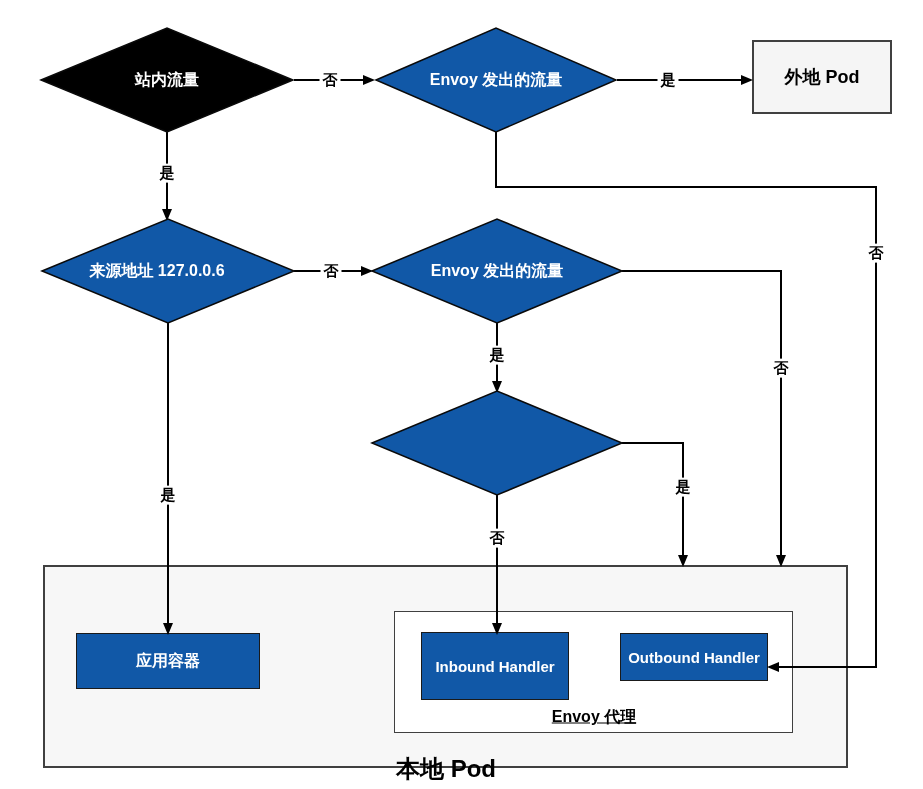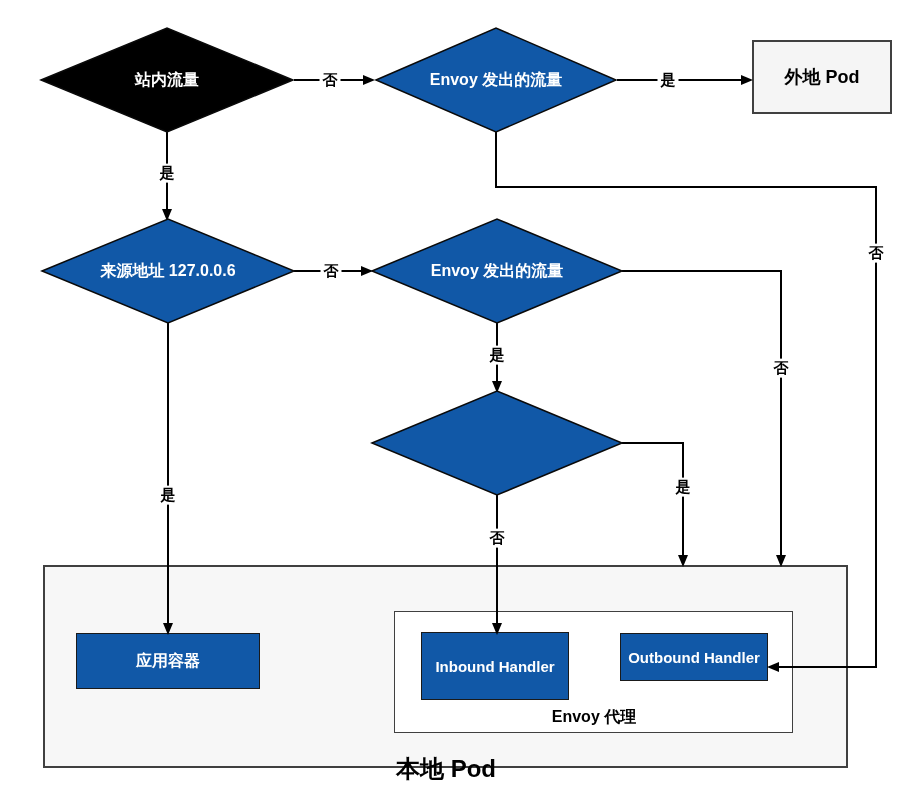"来源地址 127.0.0.6" div.diamond-text { left: 168px -> 157px }
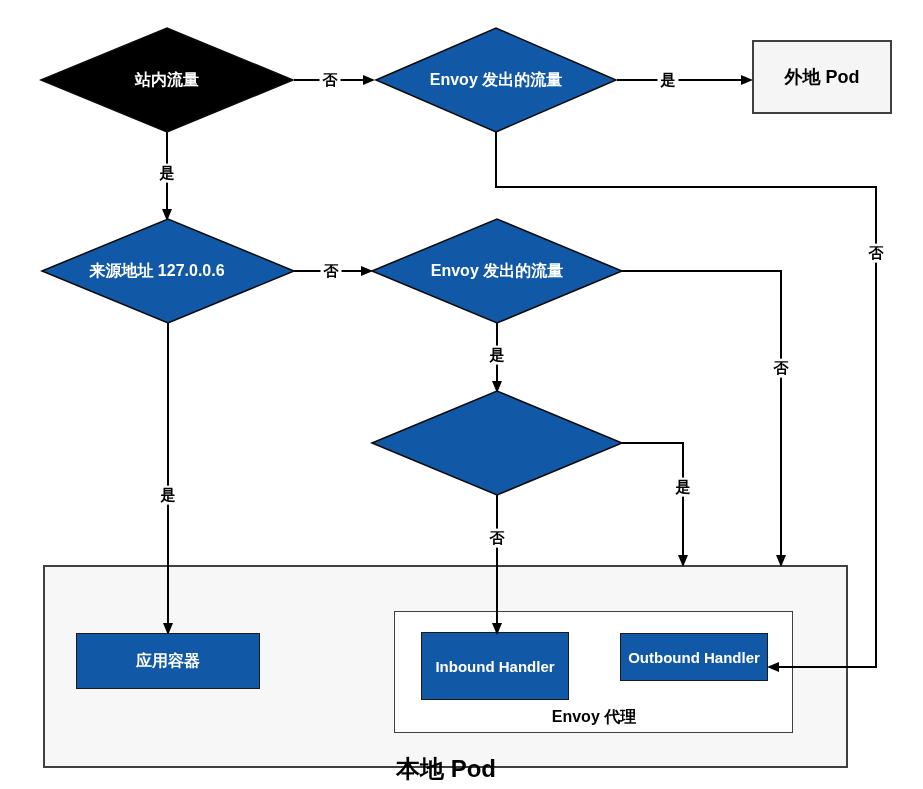"Envoy 代理" .envoy-proxy-label { text-decoration: none -> underline }
